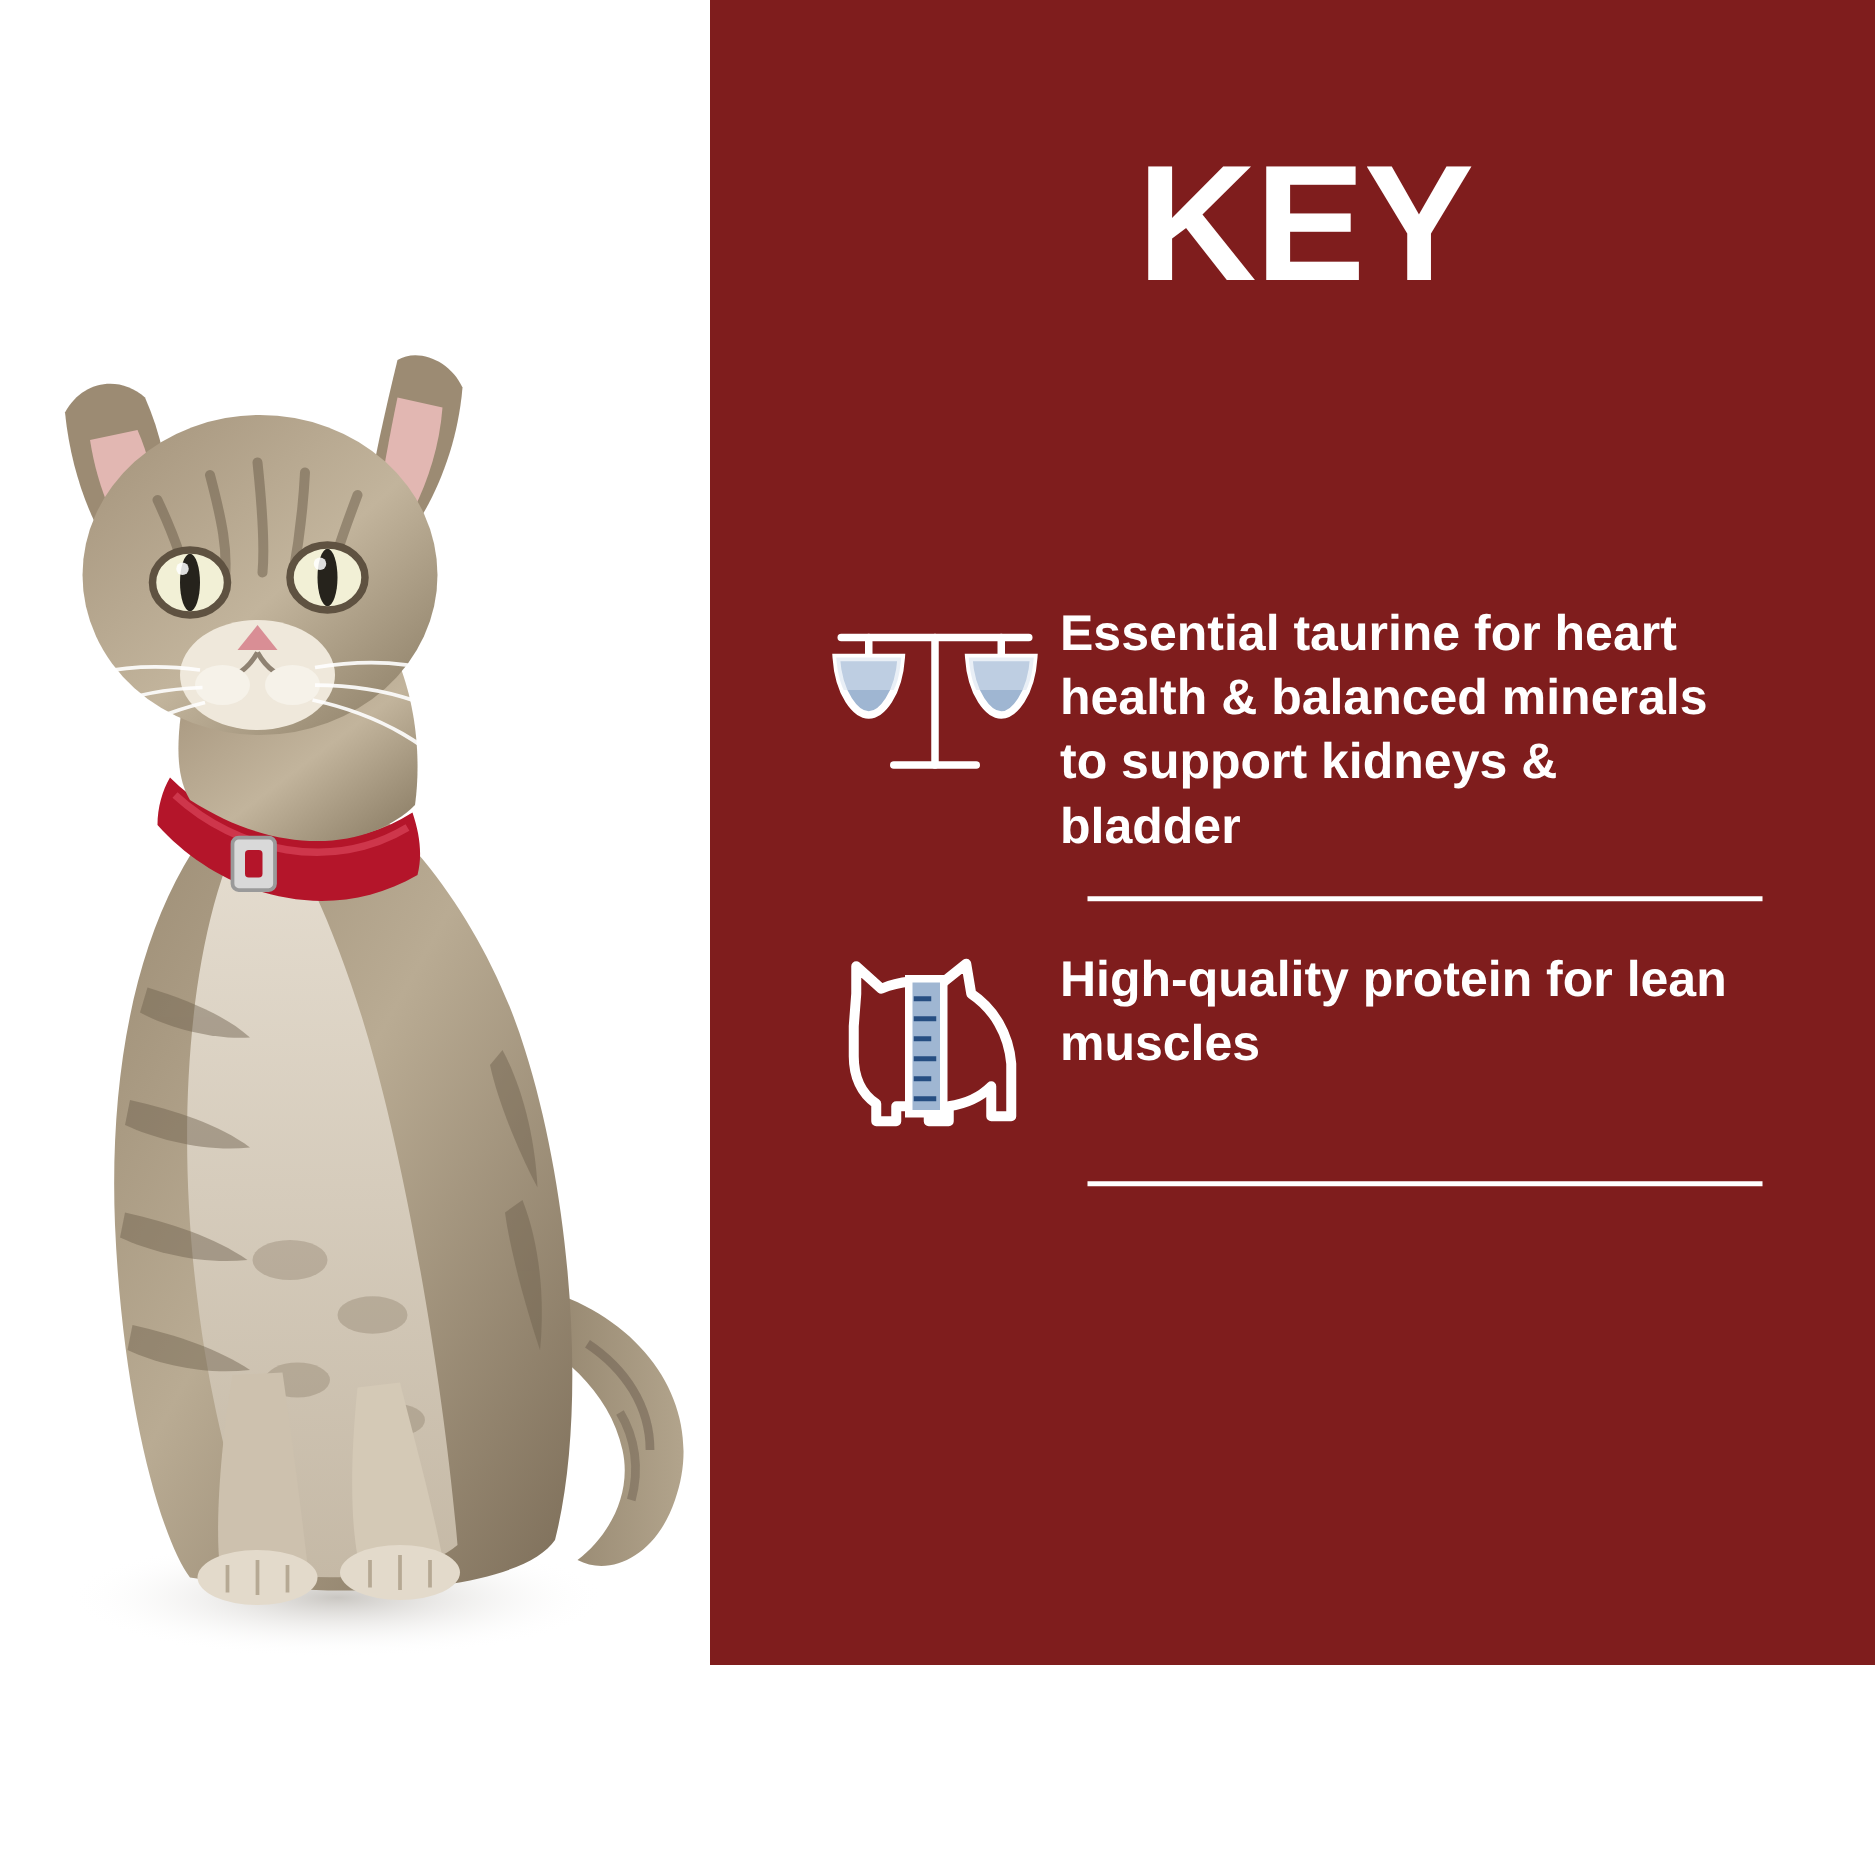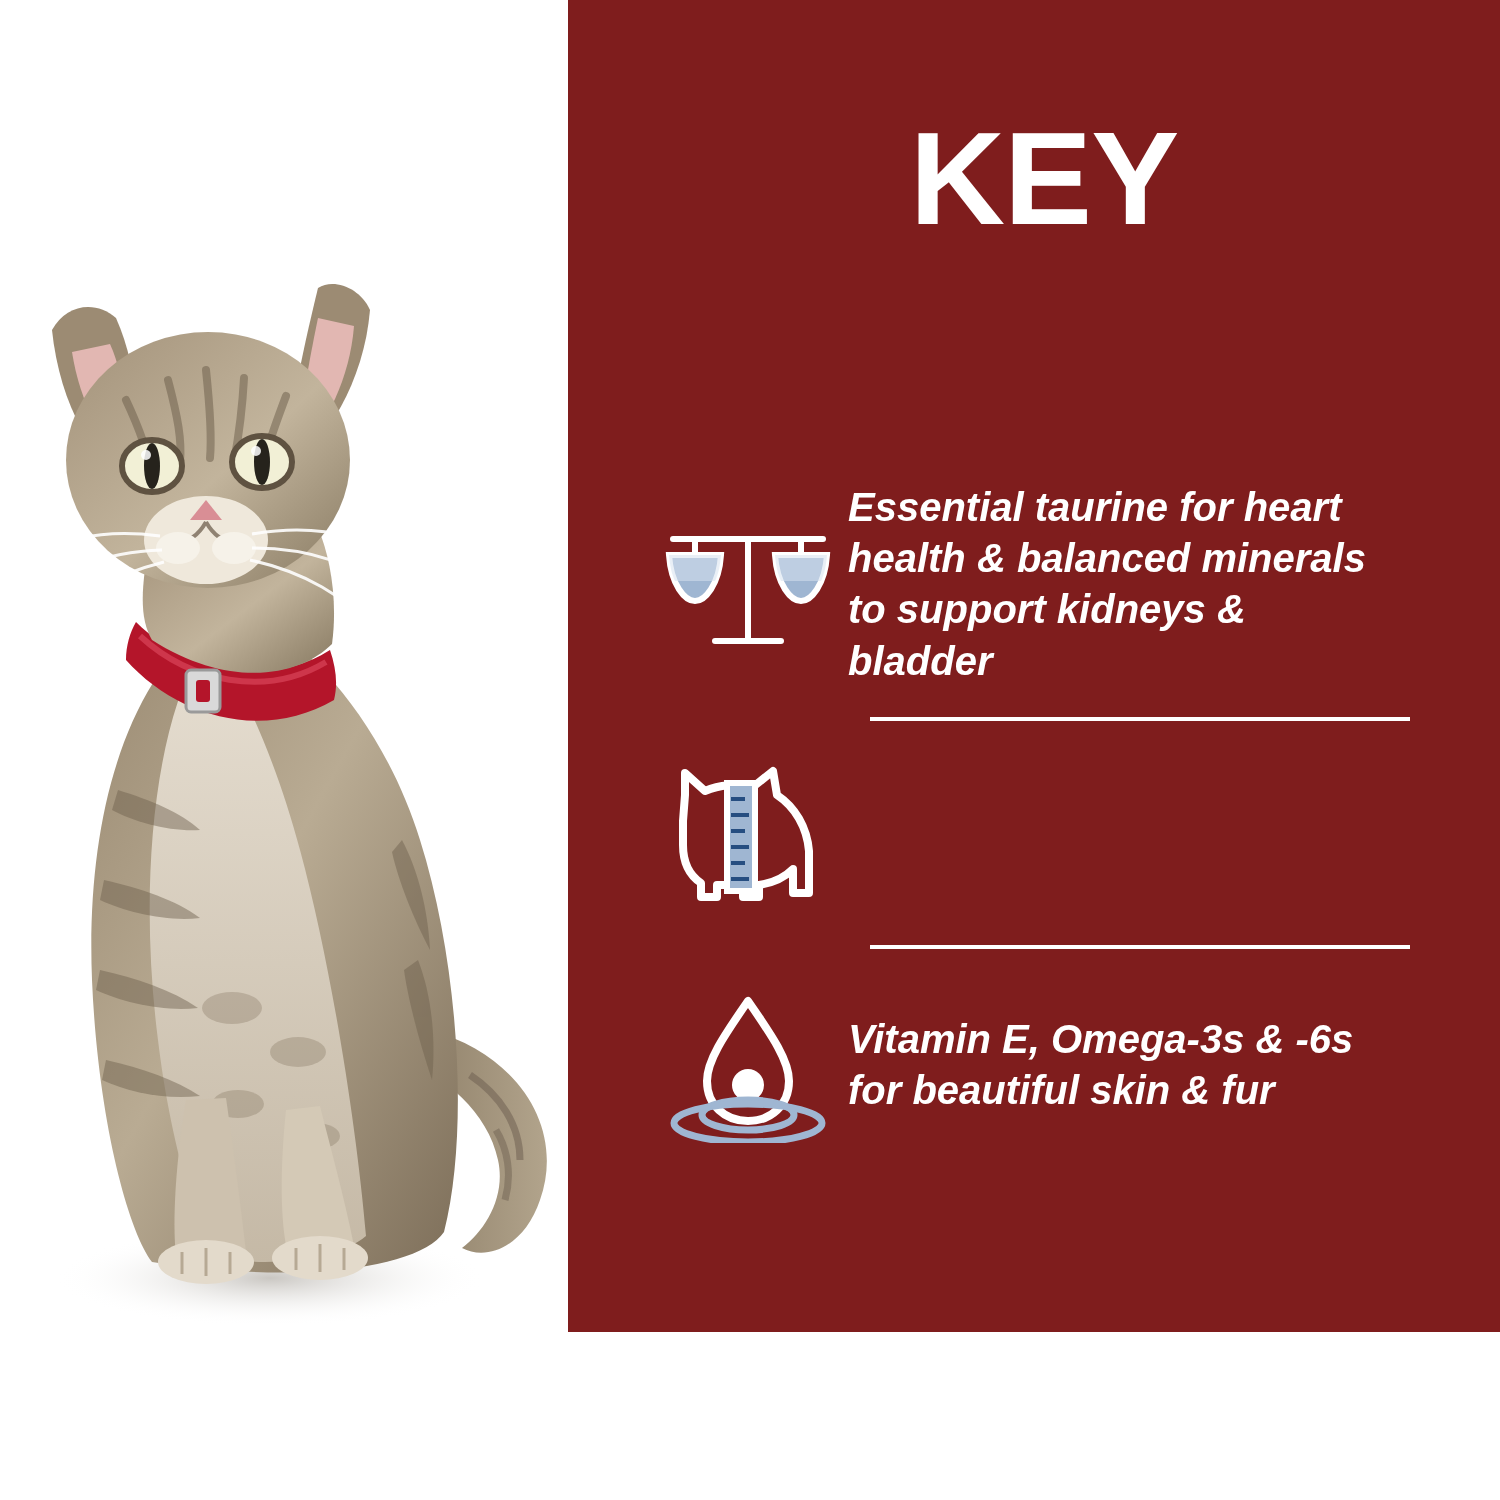"Essential taurine for heart health" .benefit { align-items: center -> flex-start; font-style: italic -> none }
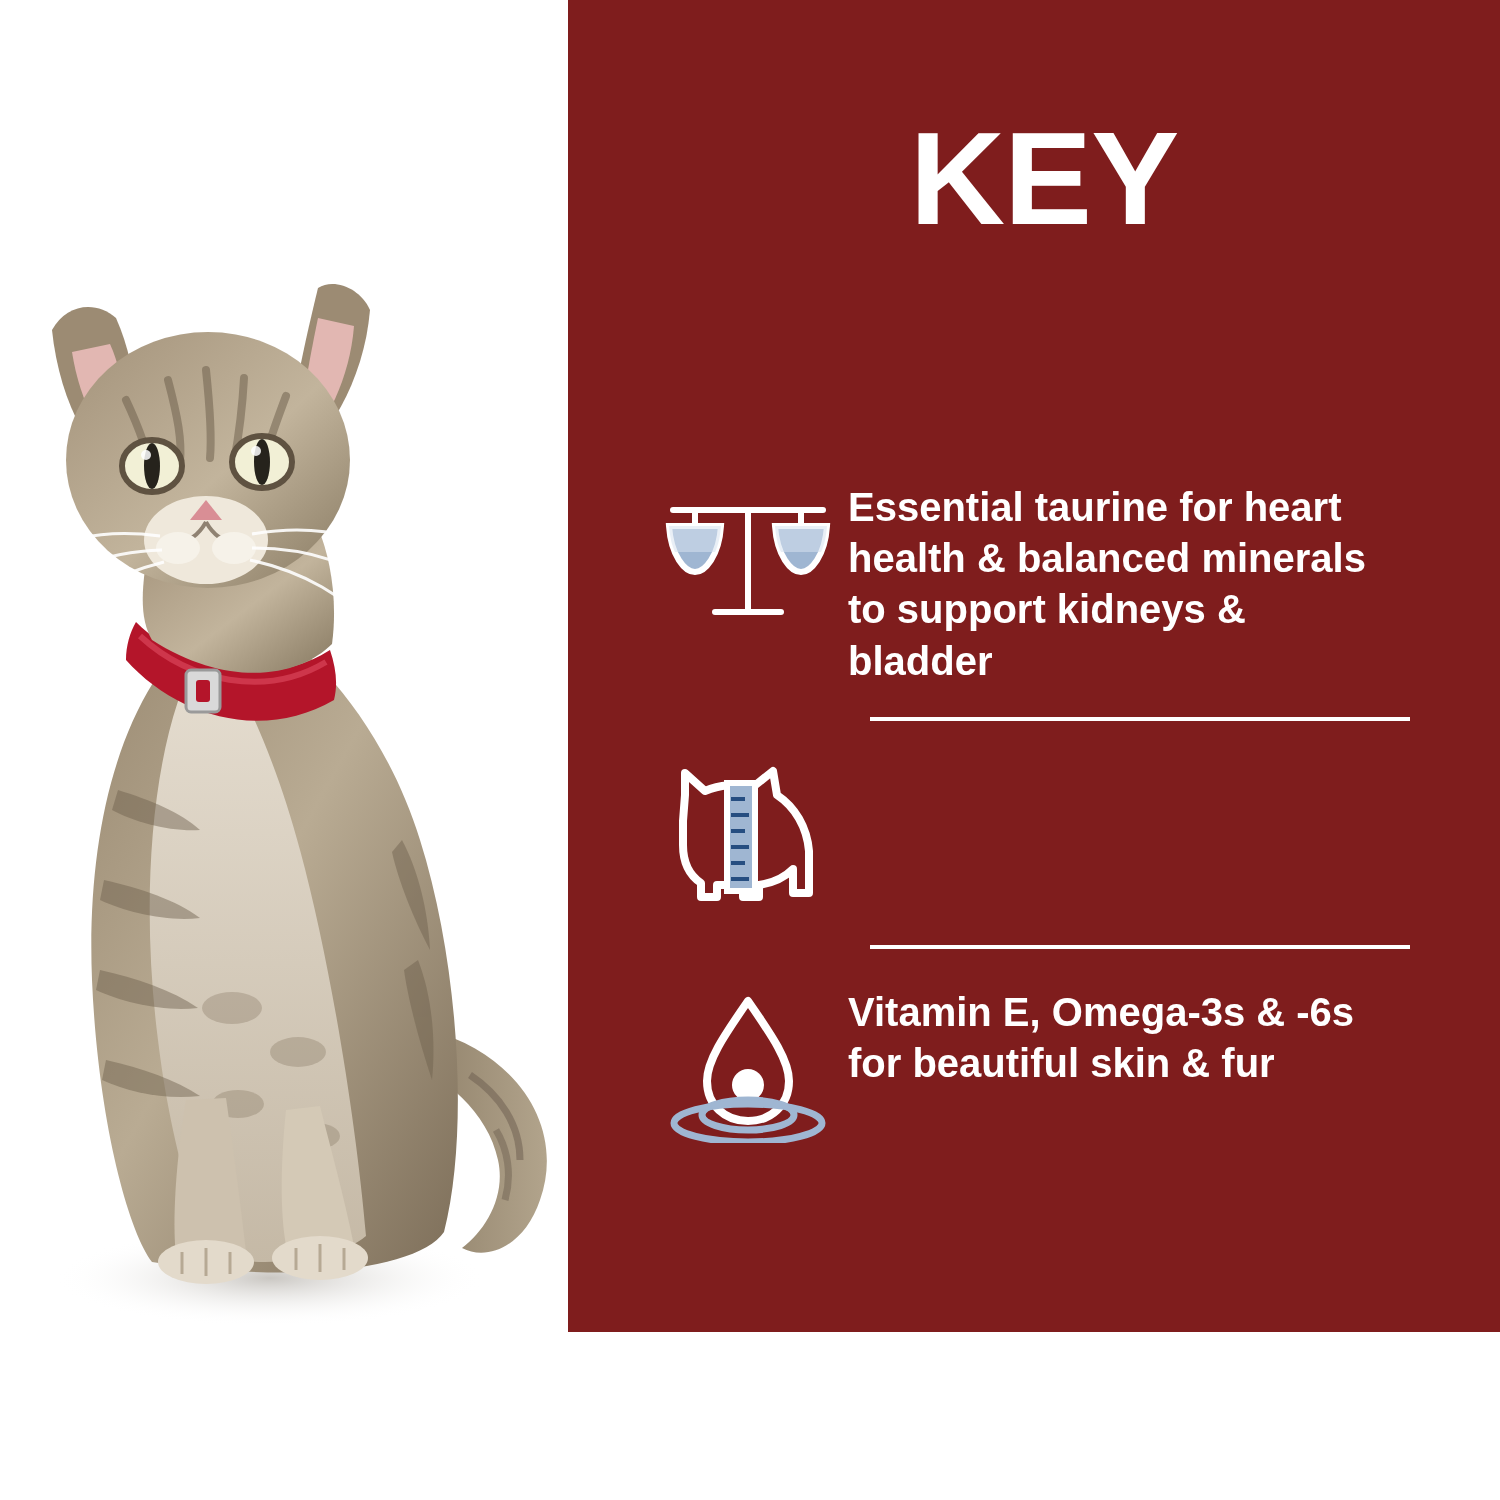"High-quality protein for lean muscles" div.benefit-text { html: none -> <div>High-quality protein for lean muscles</div> }
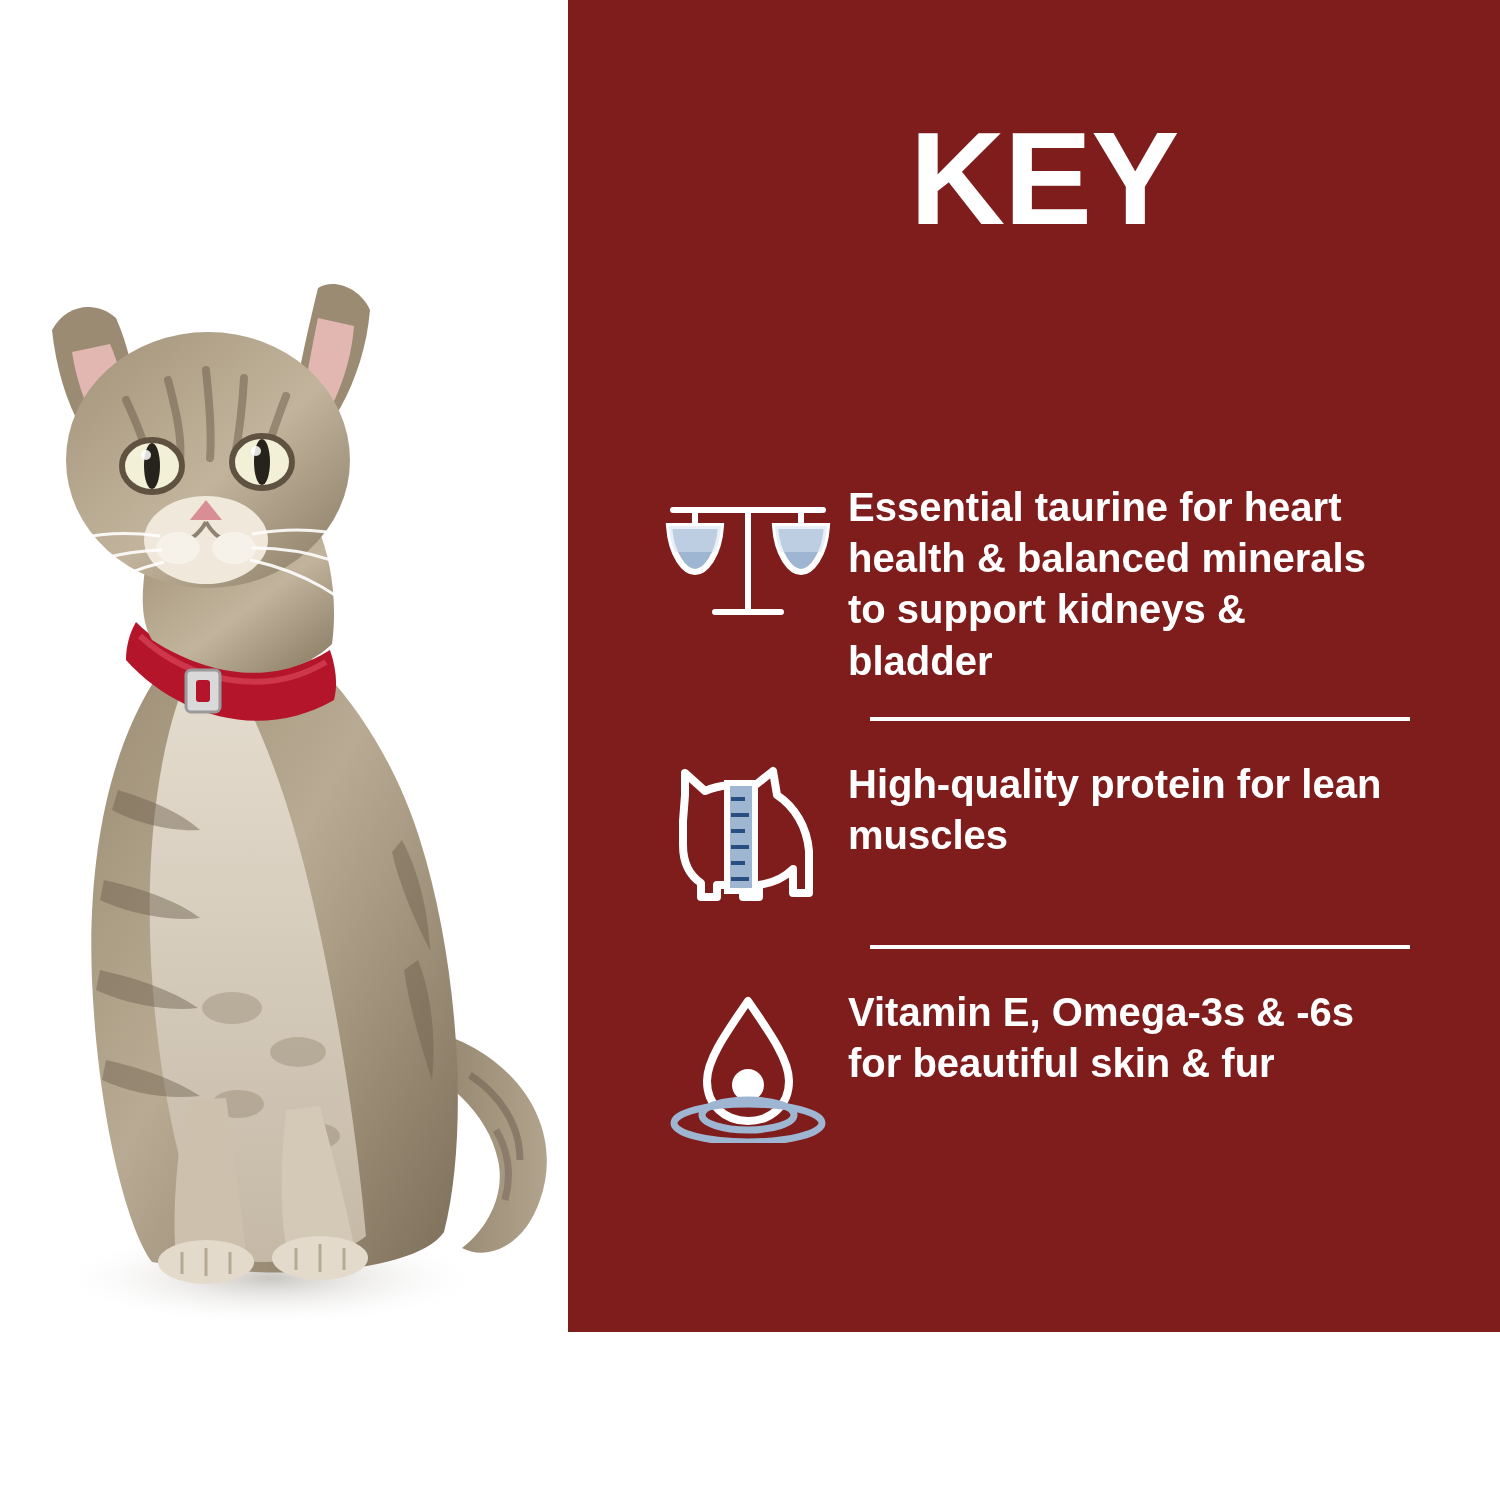"Vitamin E, Omega-3s & -6s" div.benefit { html: <div> <div> <svg> <path></path> <circle></circle> <ellipse></ellipse> <ellipse></ellipse> </svg> </div> <div>Vitamin E, Omega-3s &amp; -6s for beautiful skin &amp; fur</div> </div> -> none }
